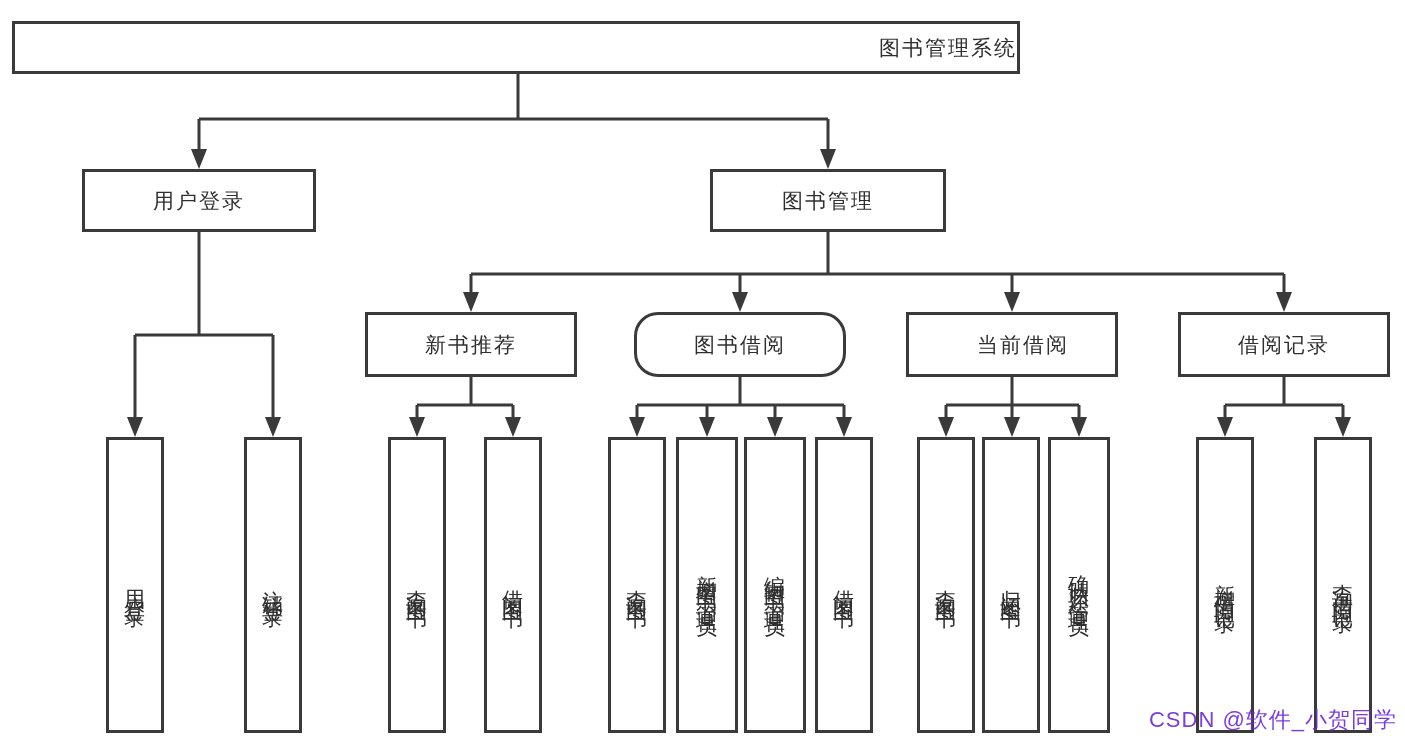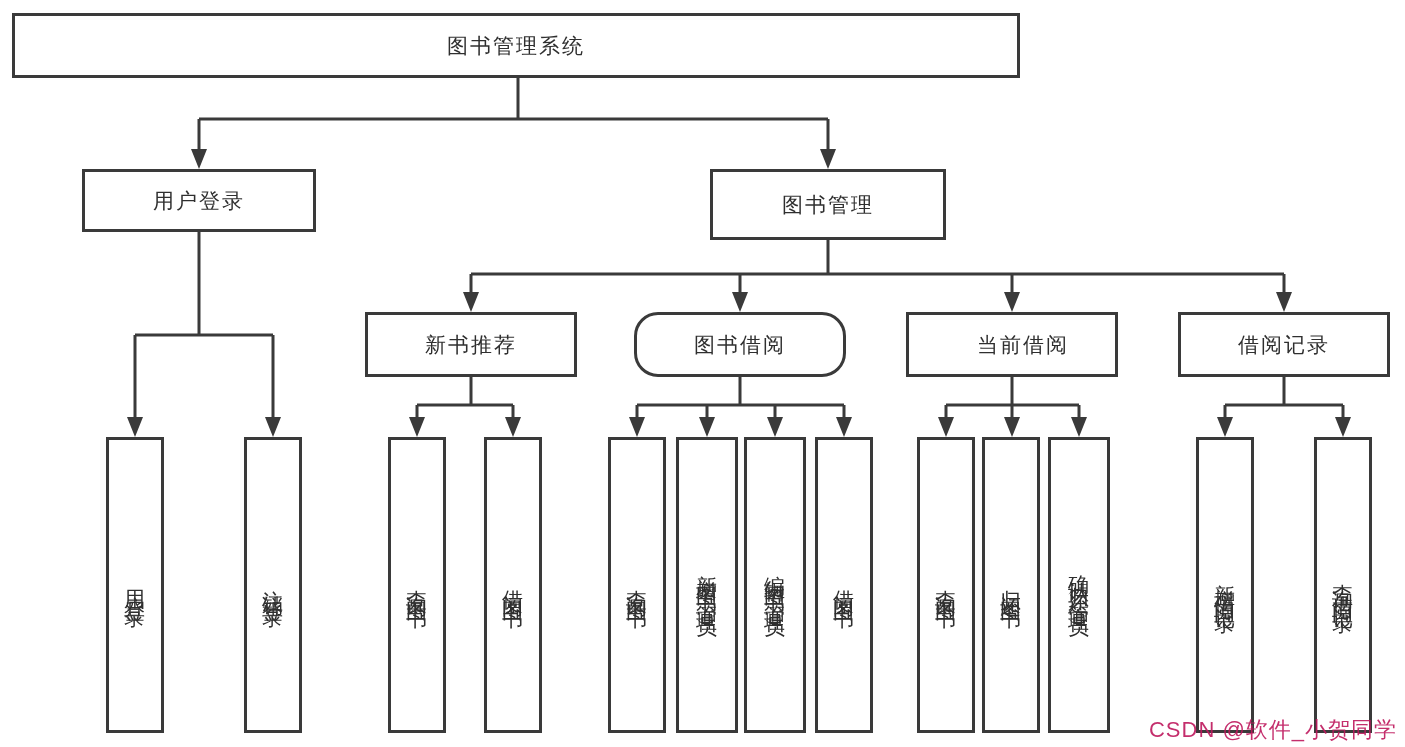"图书管理系统" .node.root { height: 65px -> 53px; justify-content: none -> flex-end; top: 13px -> 21px }
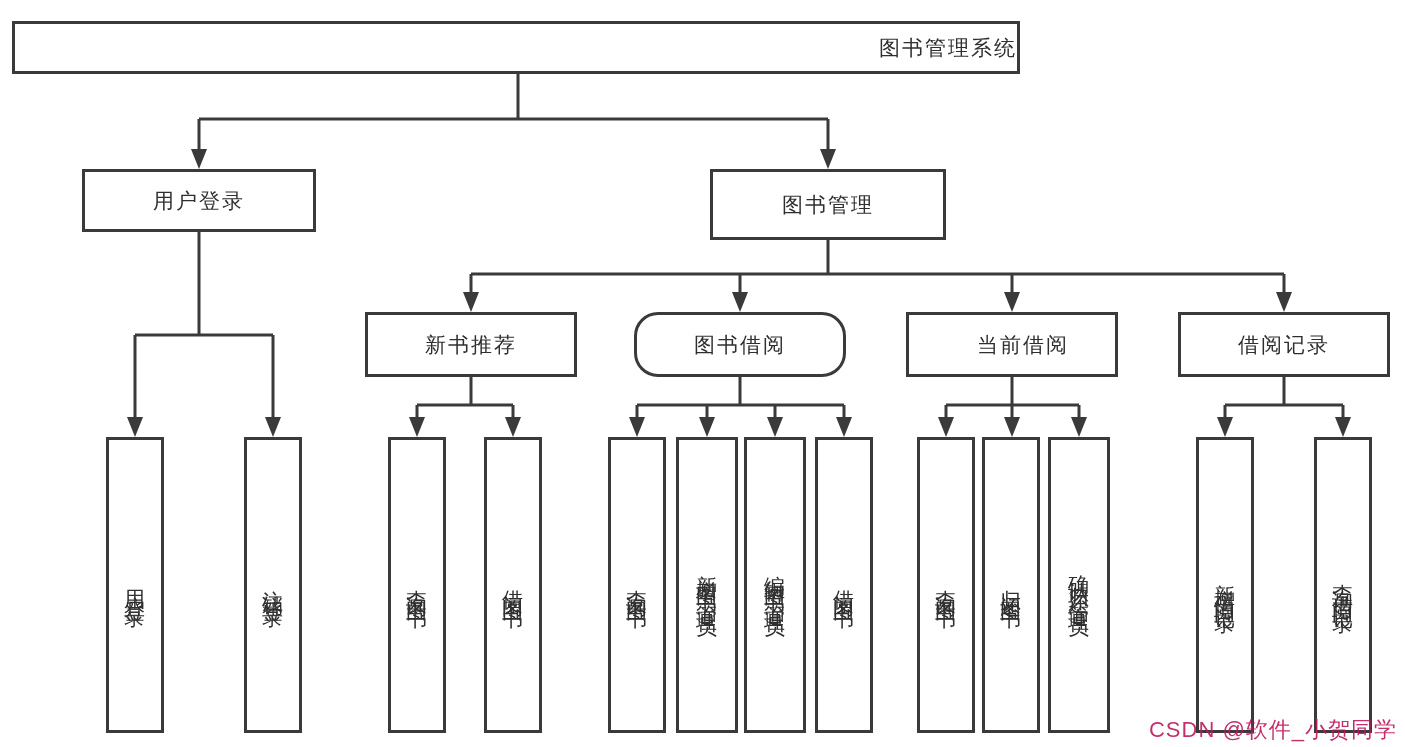"图书管理" .node.lv2b { height: 71px -> 63px }
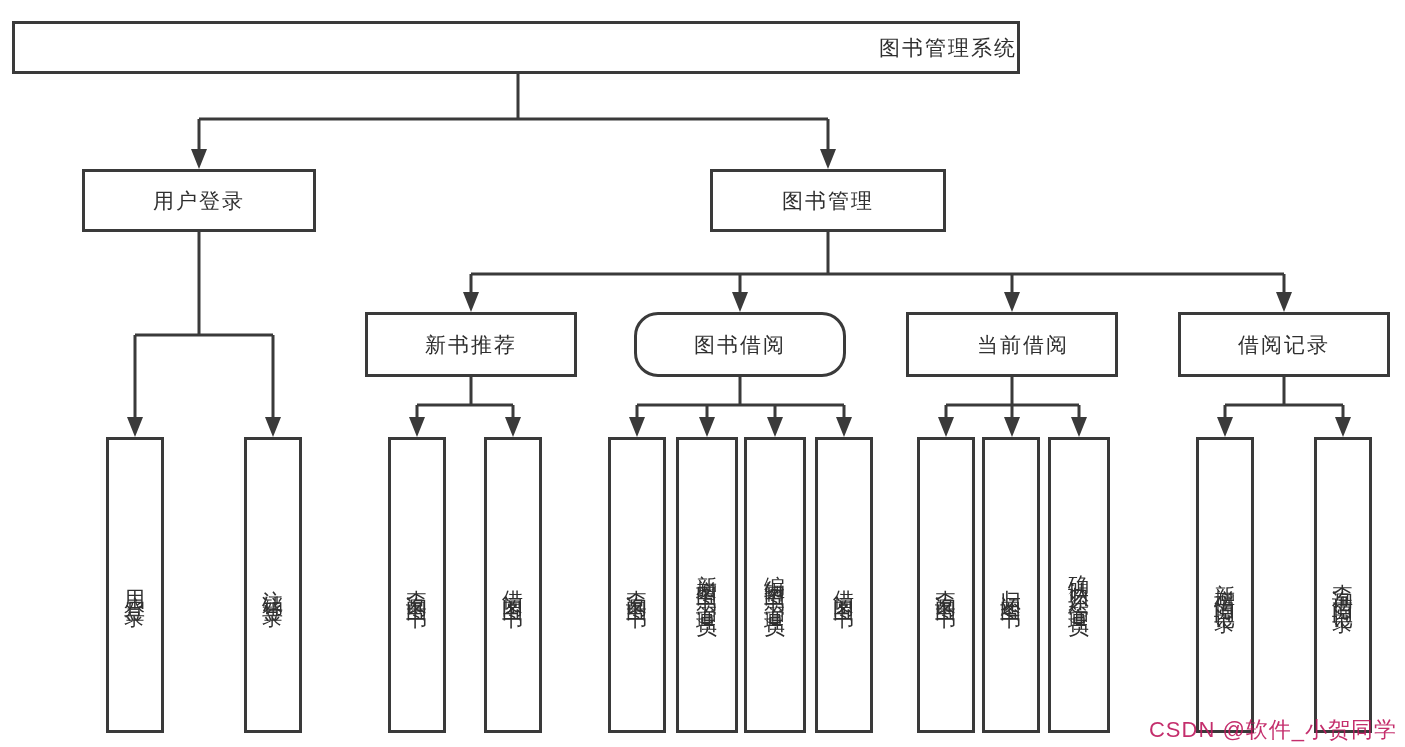"CSDN @软件_小贺同学" .watermark { bottom: 2px -> 12px; color: #be185d -> #6d28d9 }
